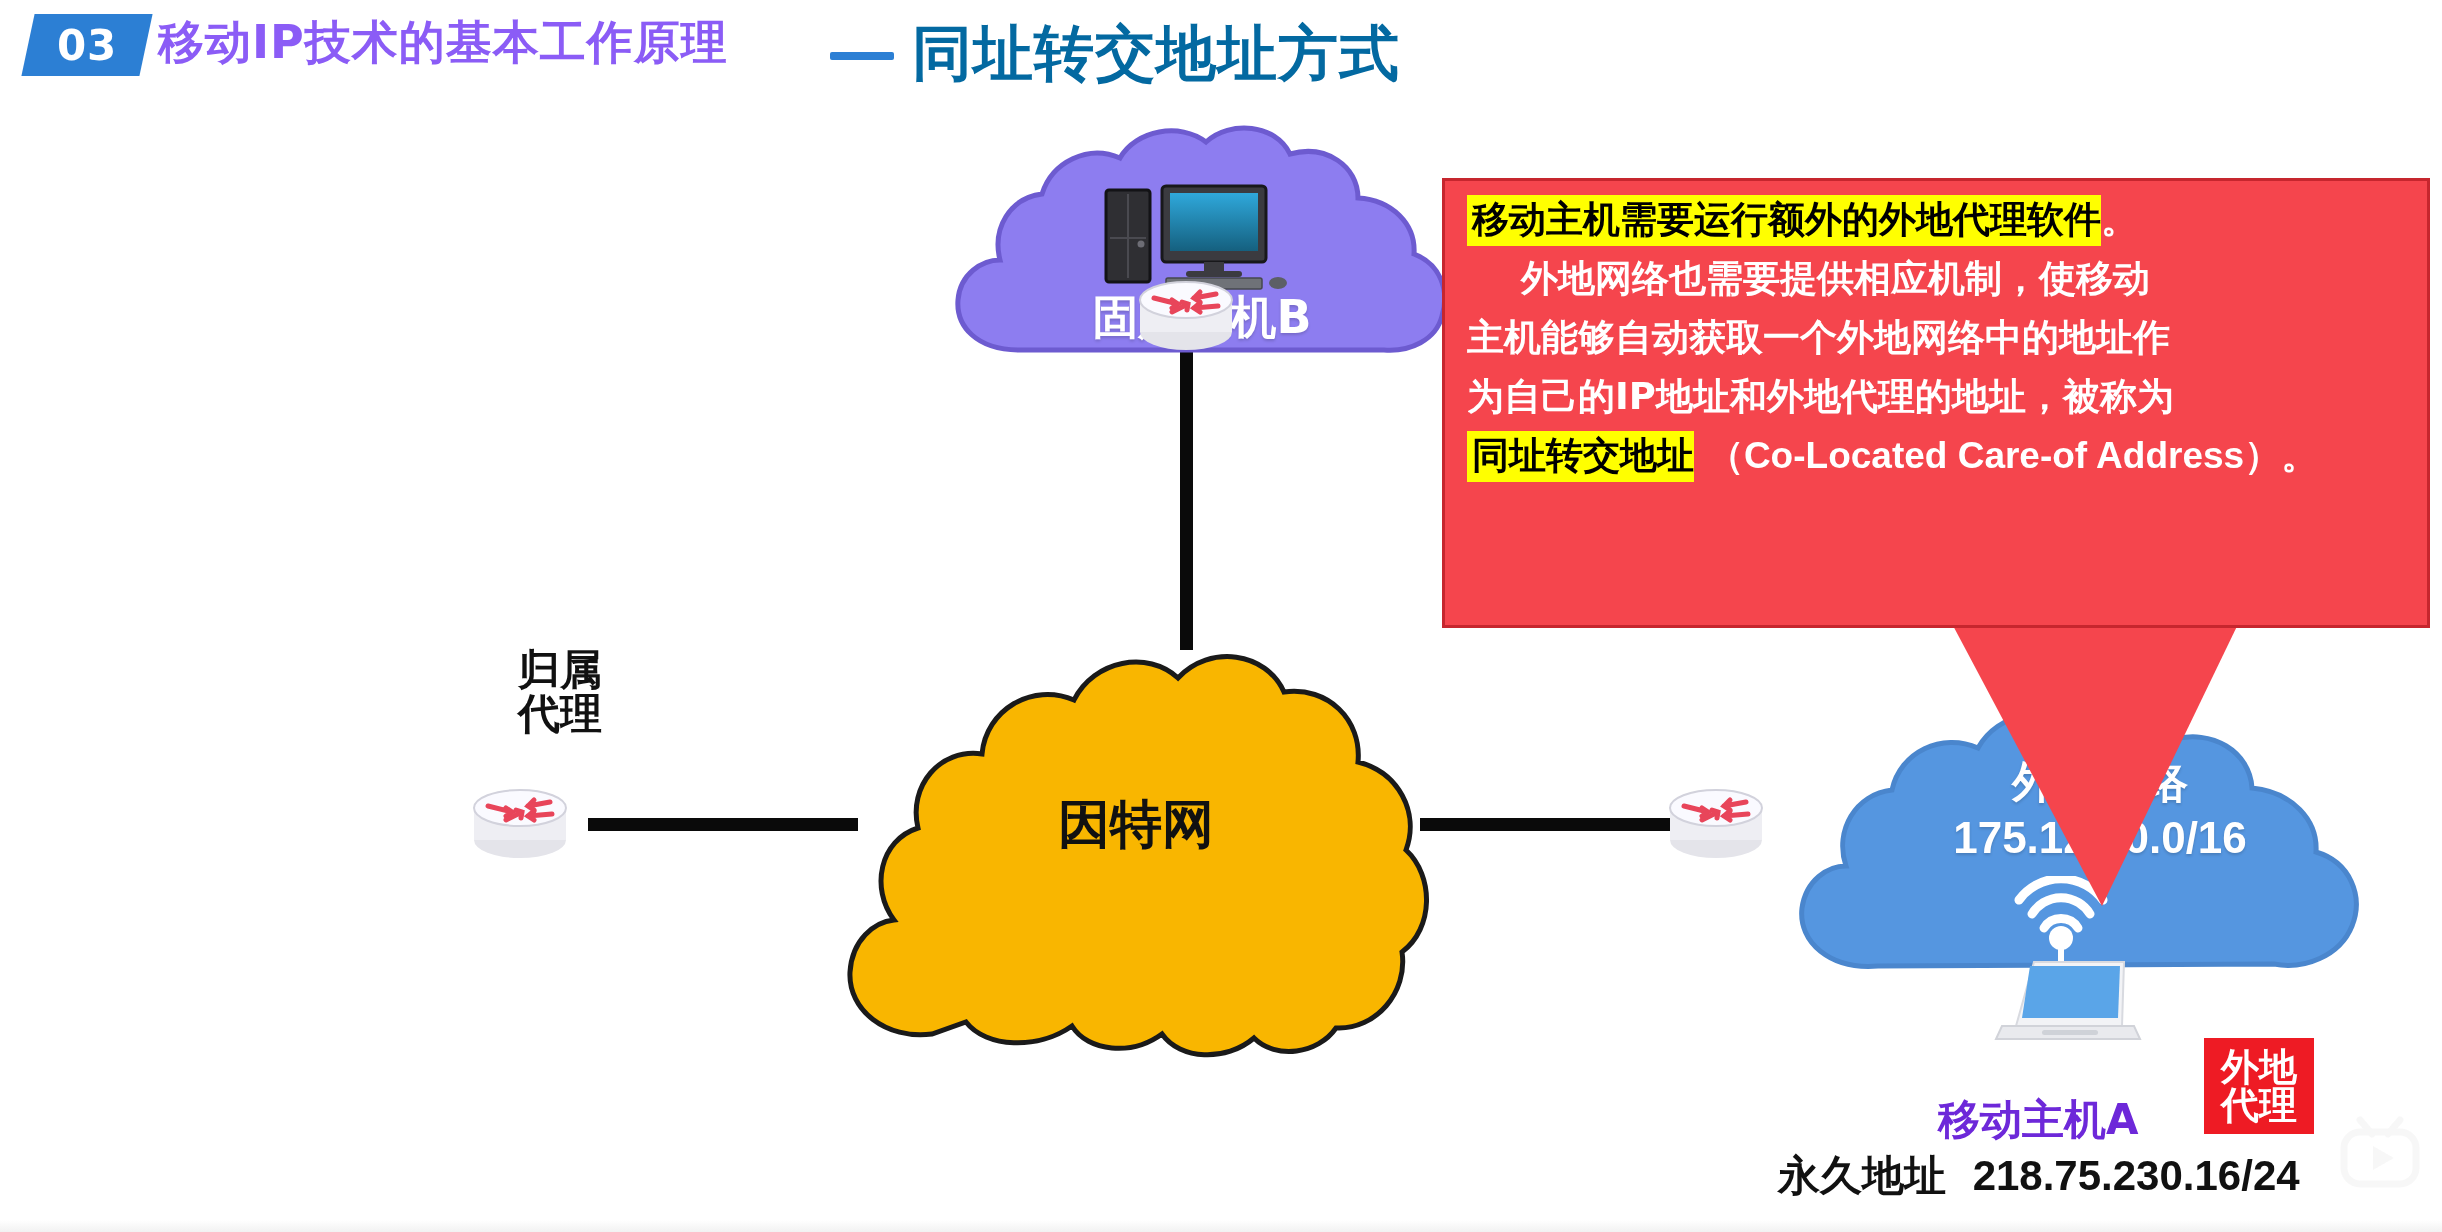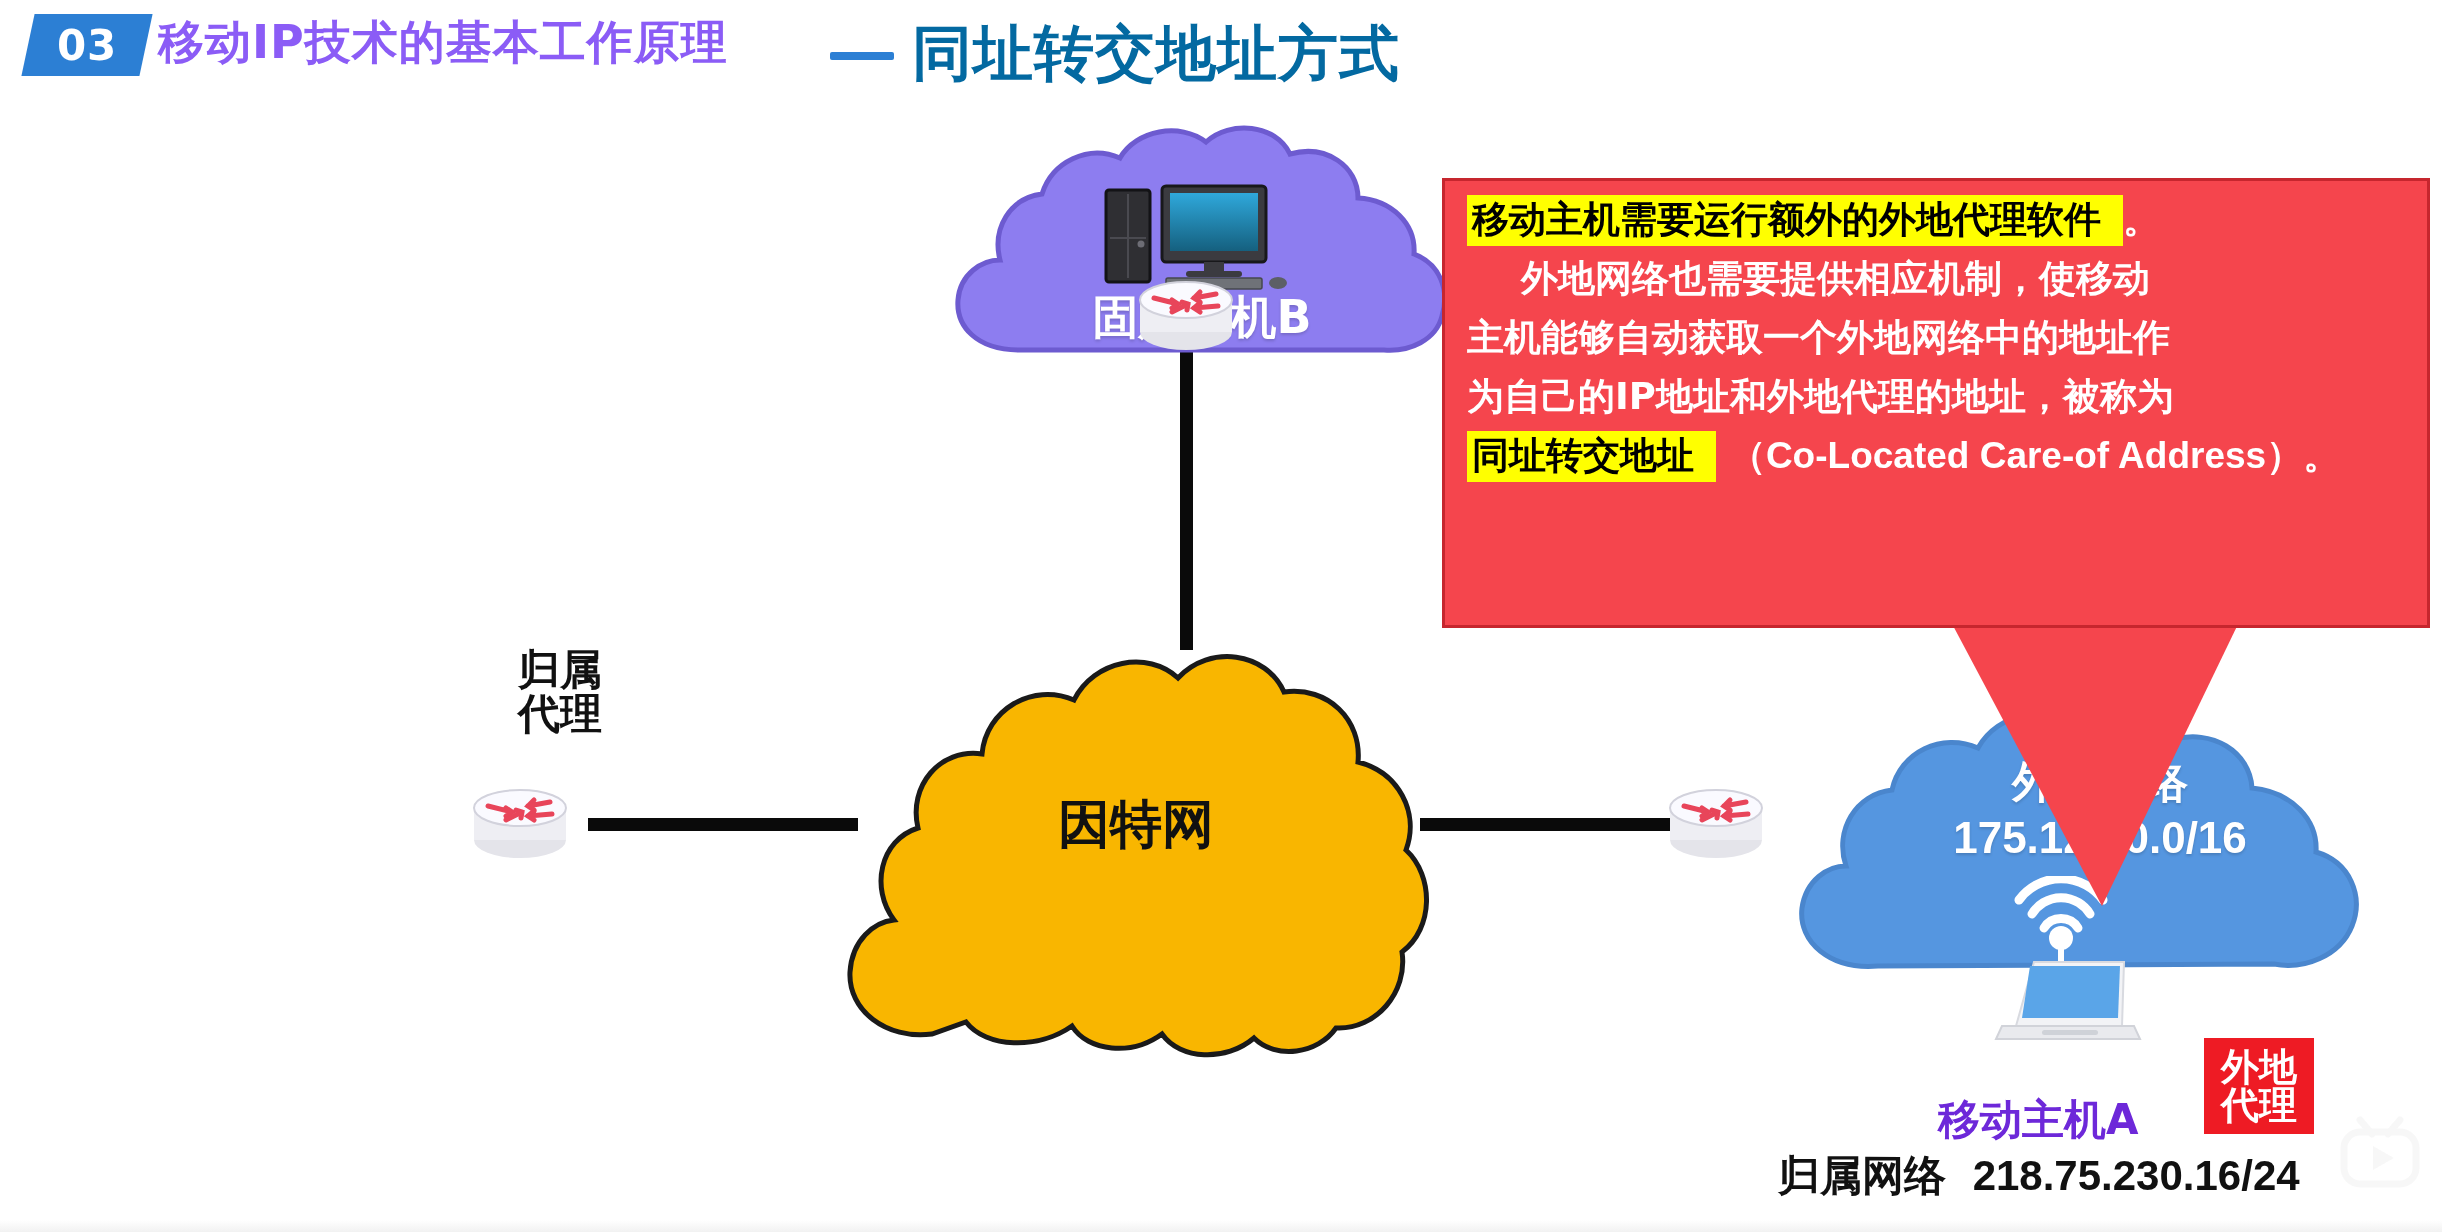"移动主机需要运行额外的外地代理软件" .hl { padding: 3px 22px 5px 5px -> 3px 0 5px 5px }
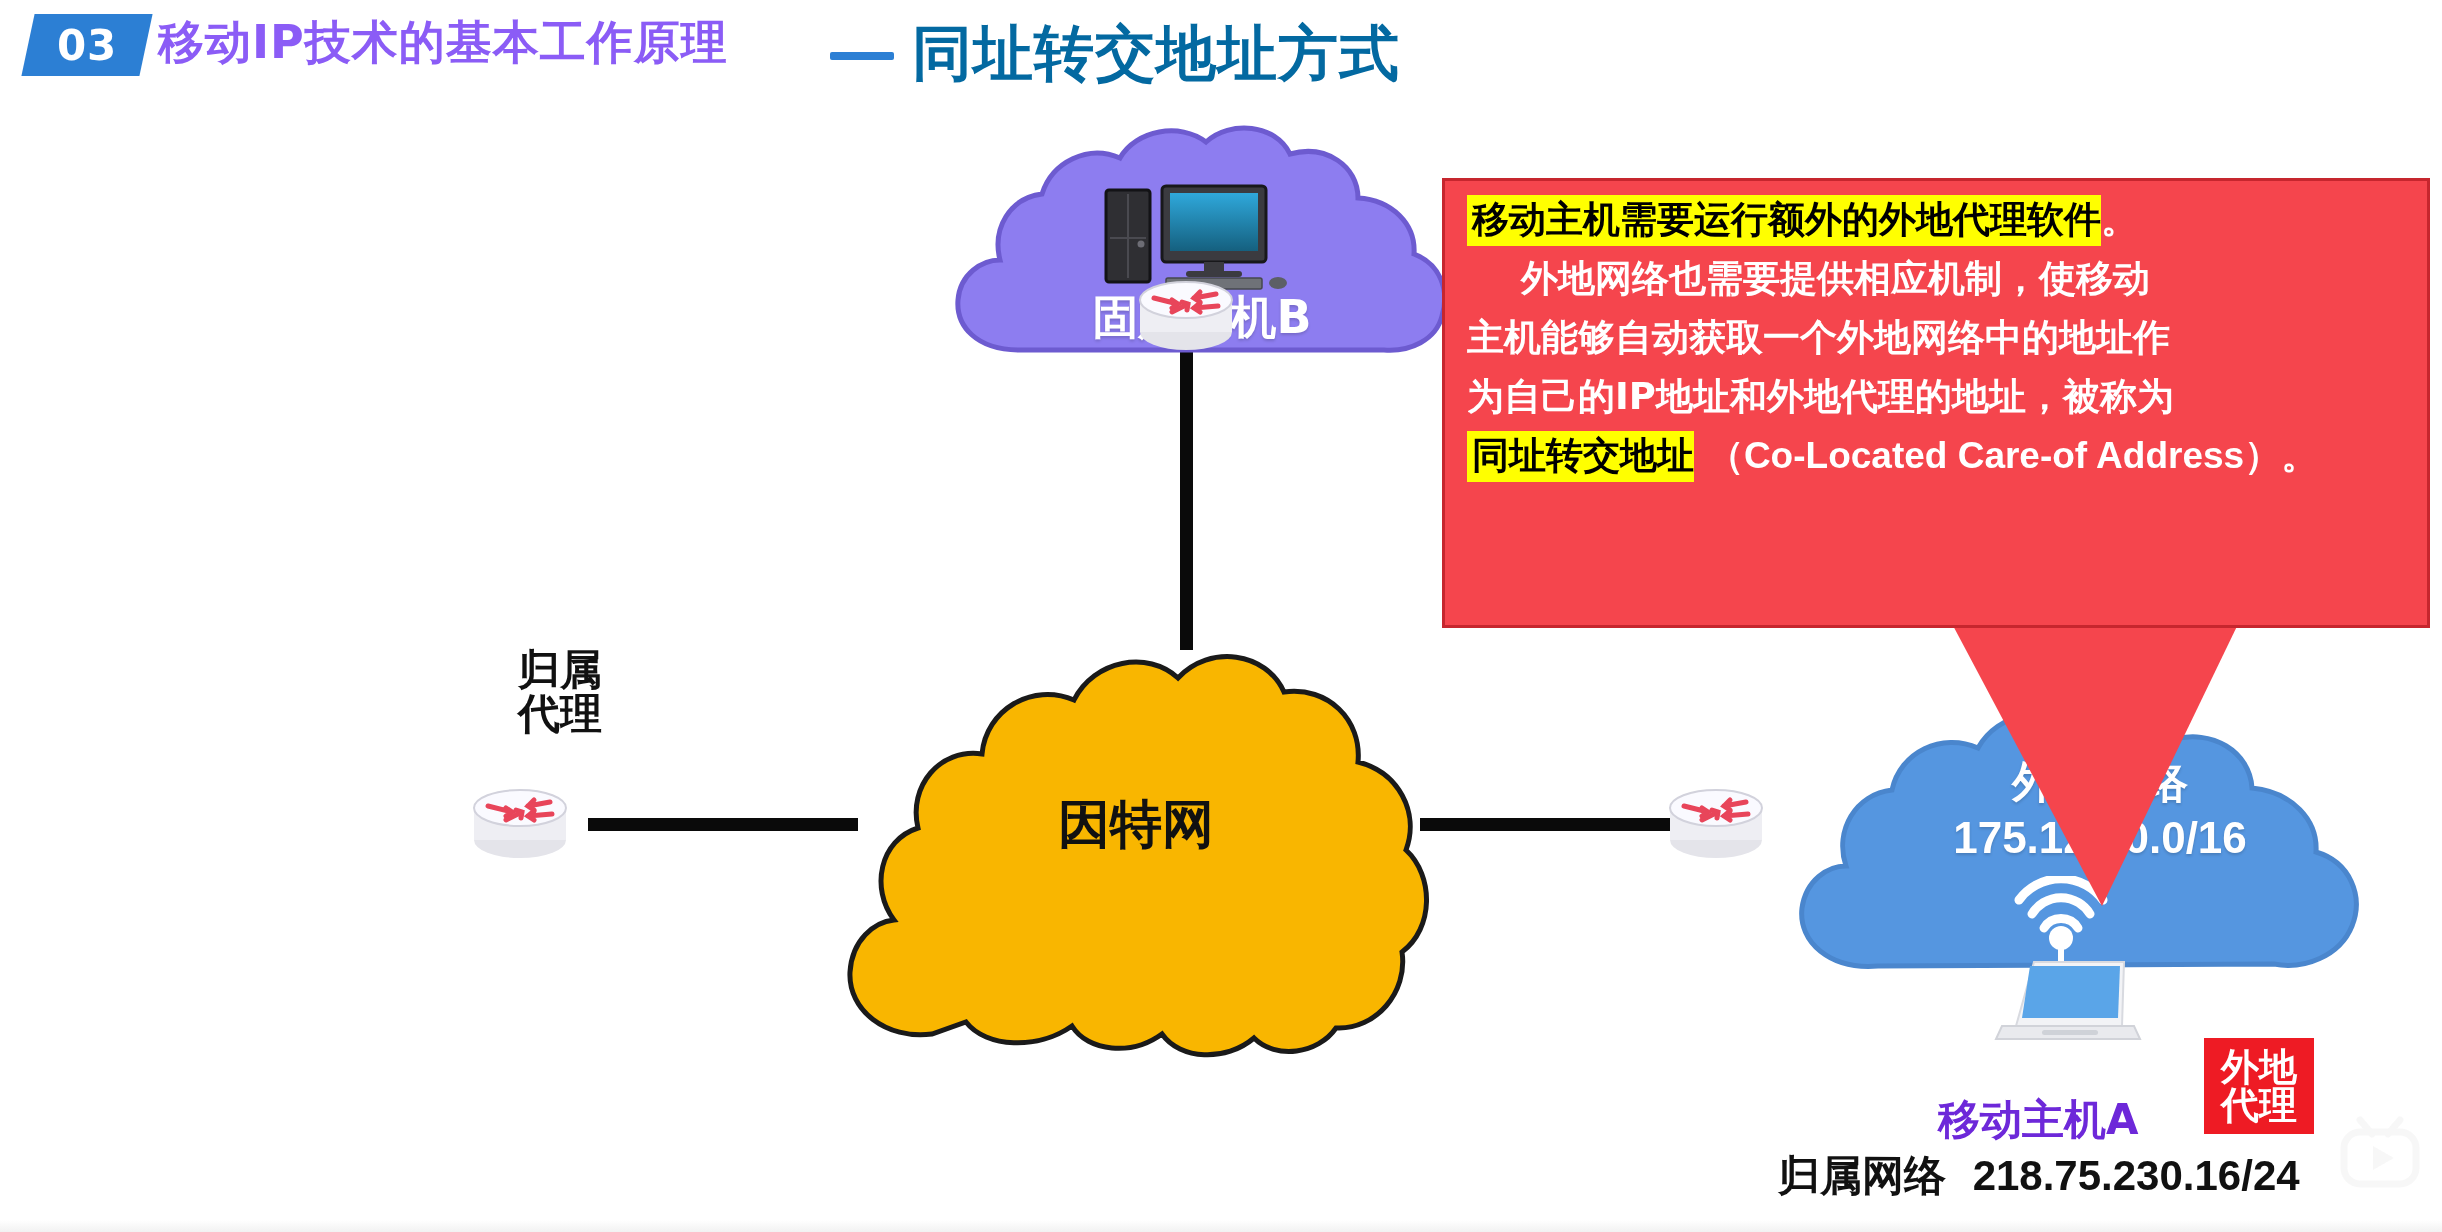"归属网络" span { text: 归属网络 -> 永久地址 }
